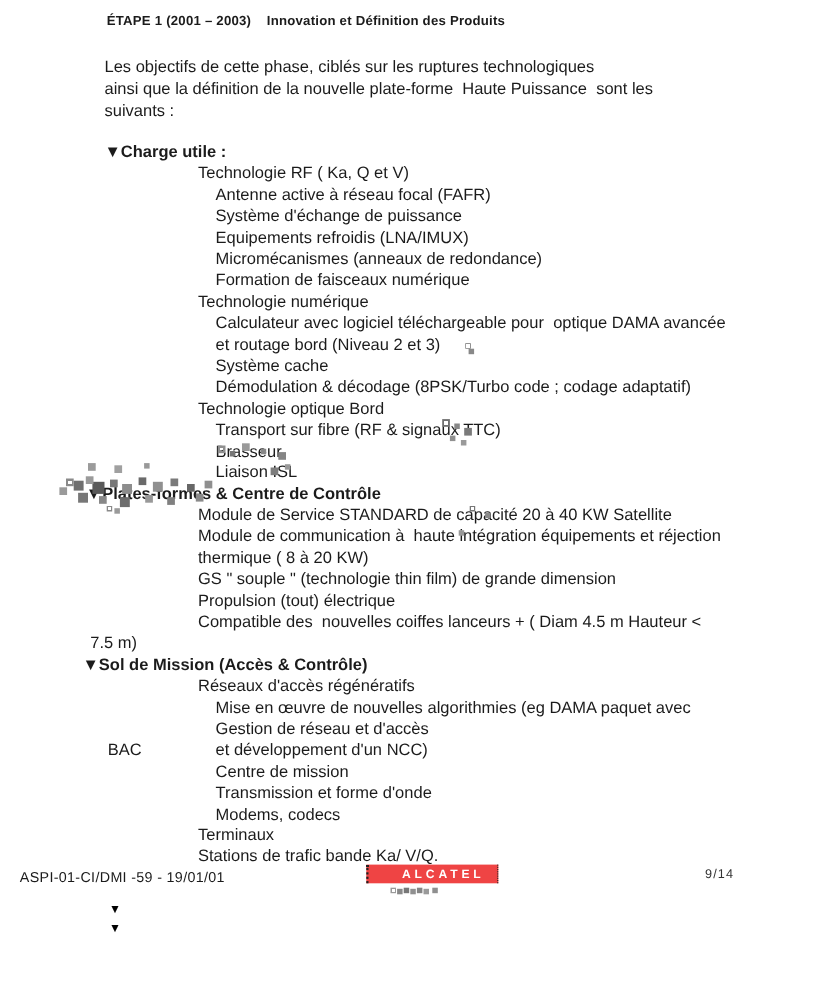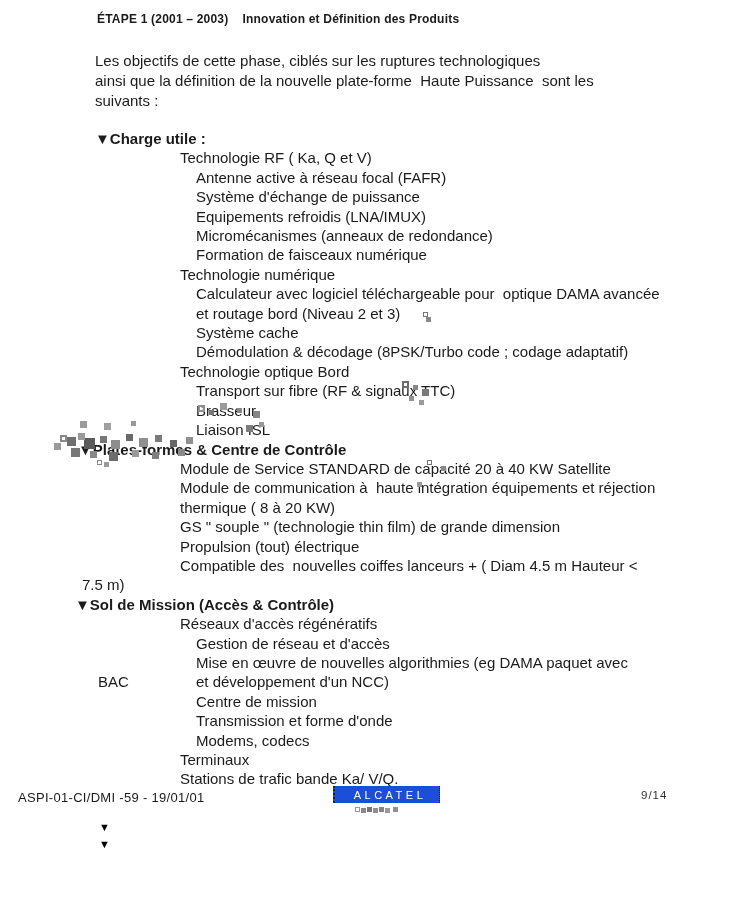"Gestion de réseau et d'accès" div.line { order: before "Mise en œuvre de nouvelles" -> after "Mise en œuvre de nouvelles" }
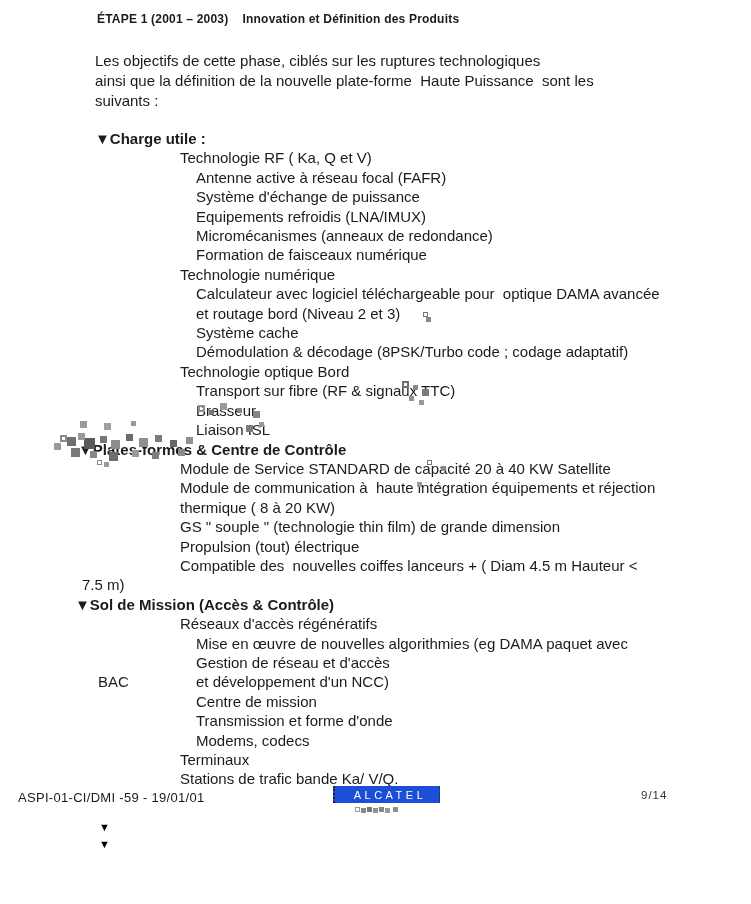"ALCATEL" .logo { background: #1d4ed8 -> #ef4444; font-weight: normal -> bold; padding-left: 6px -> 19px }
